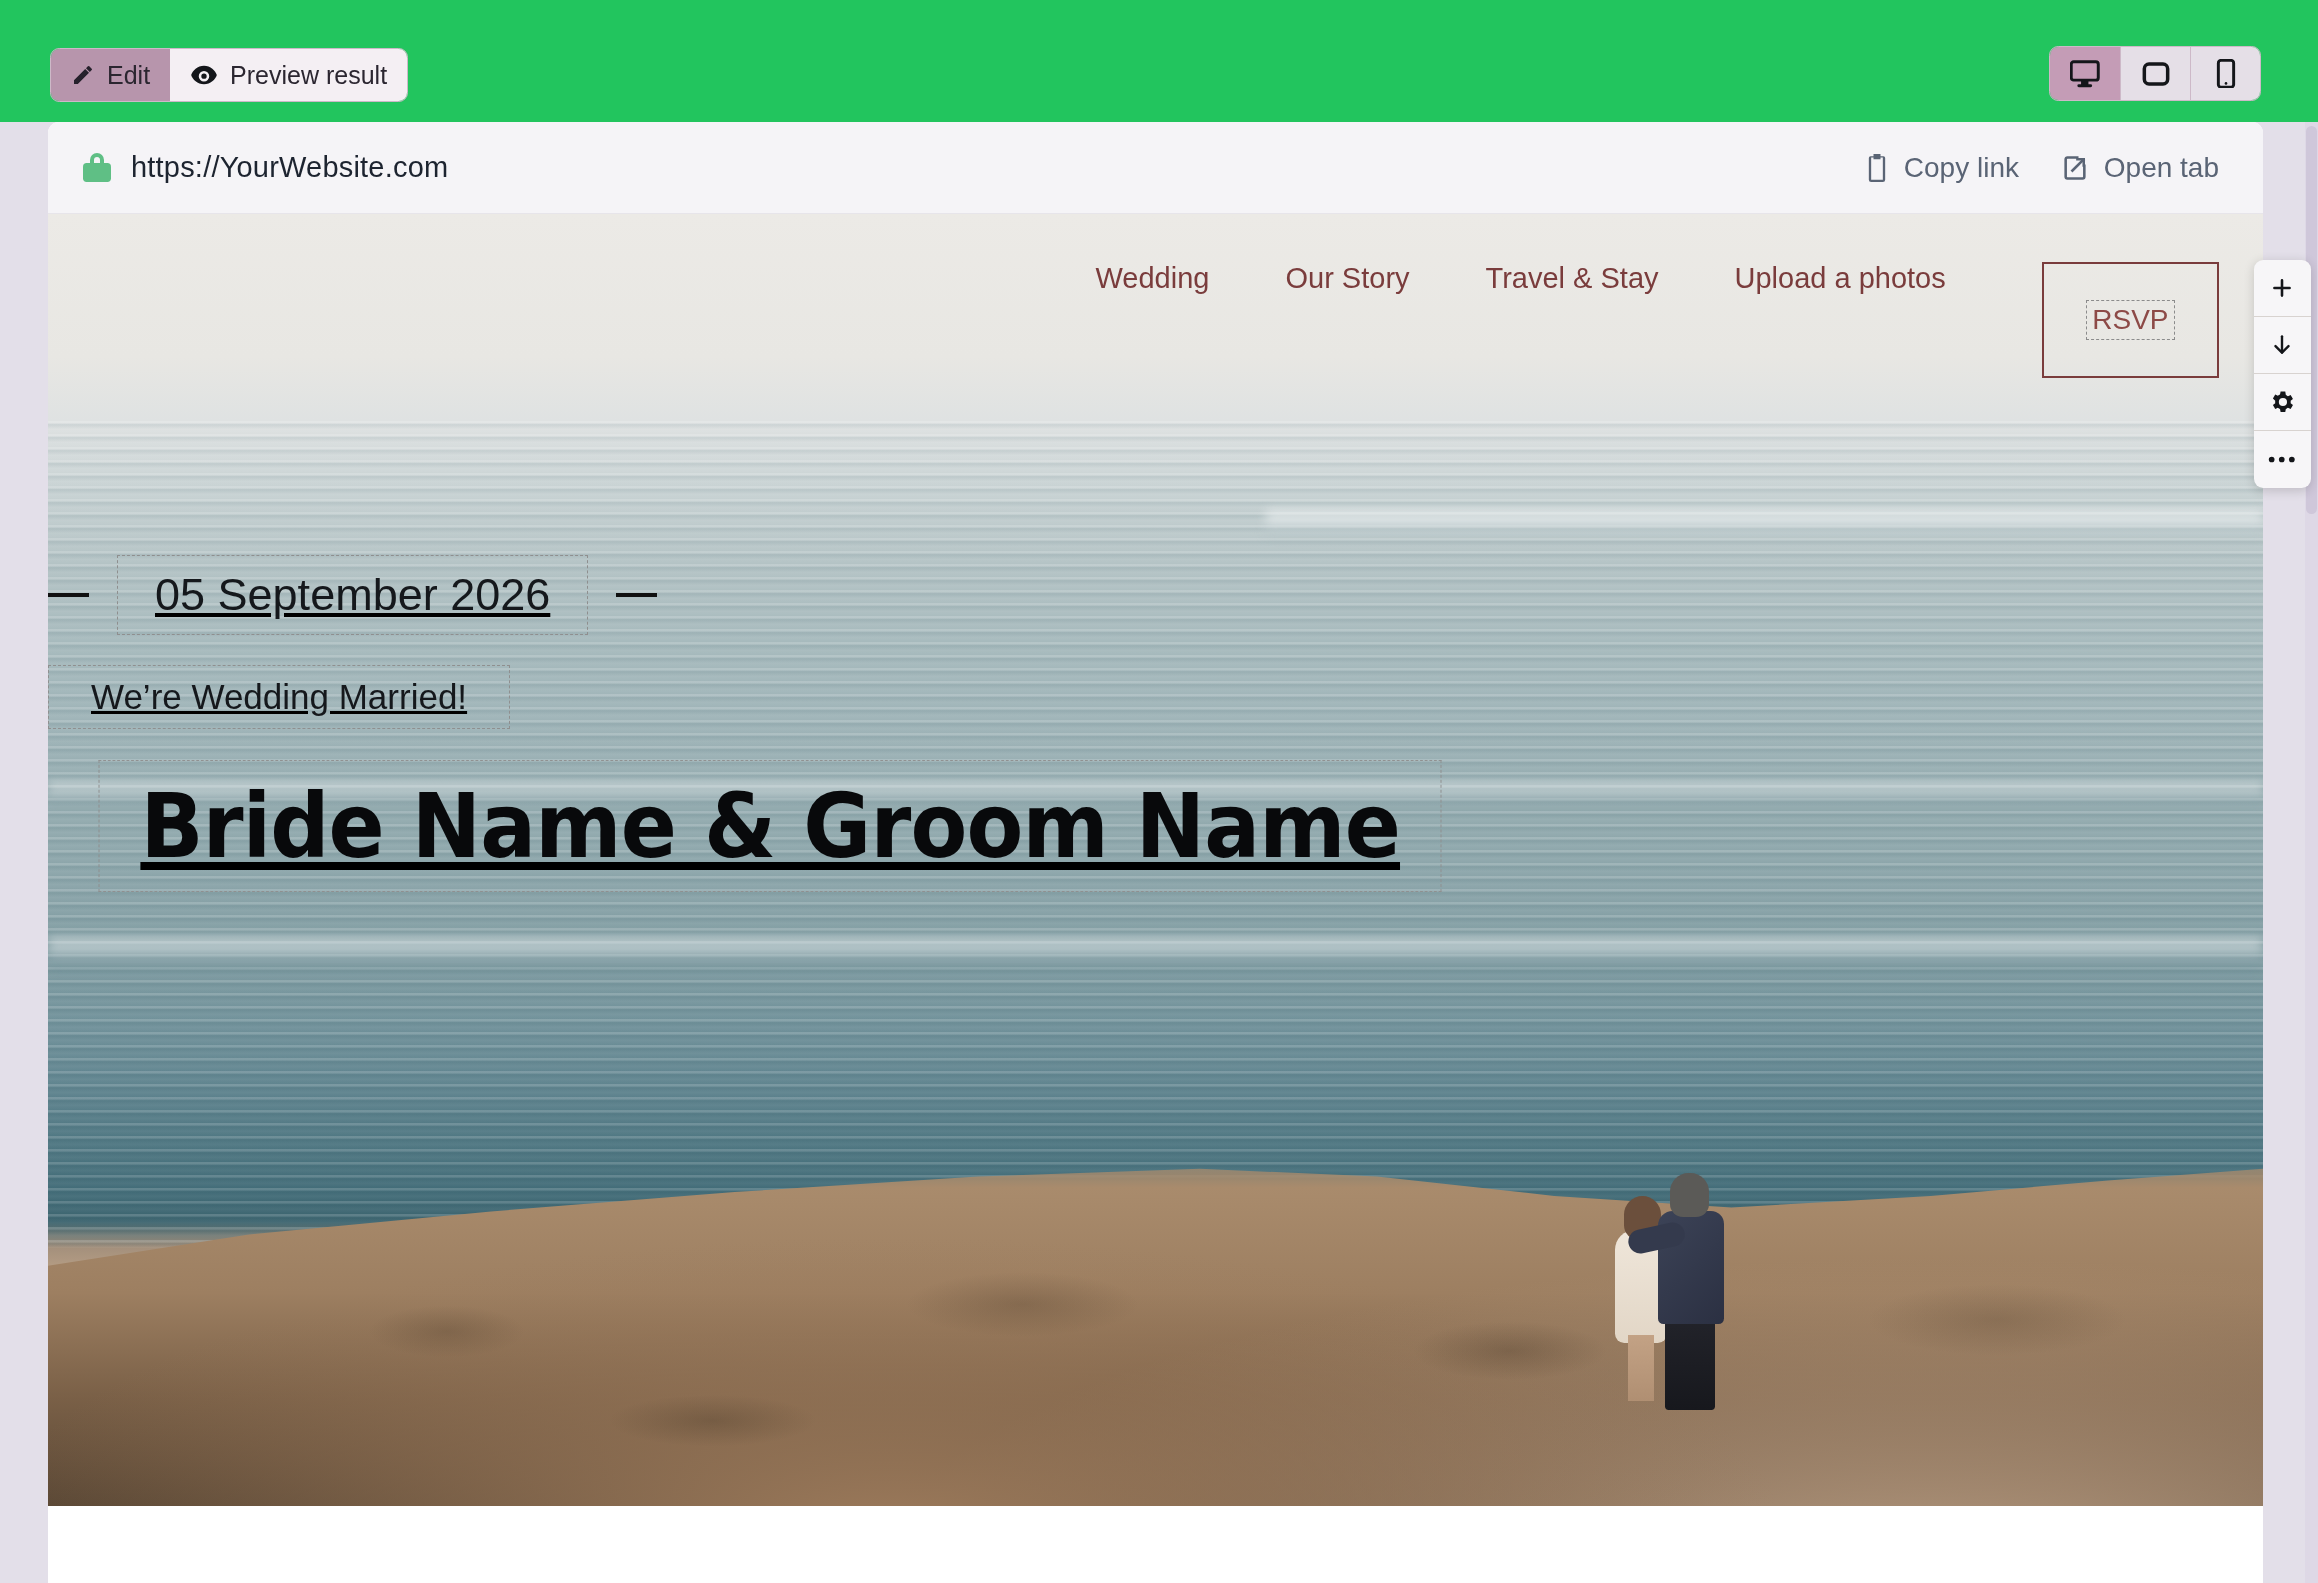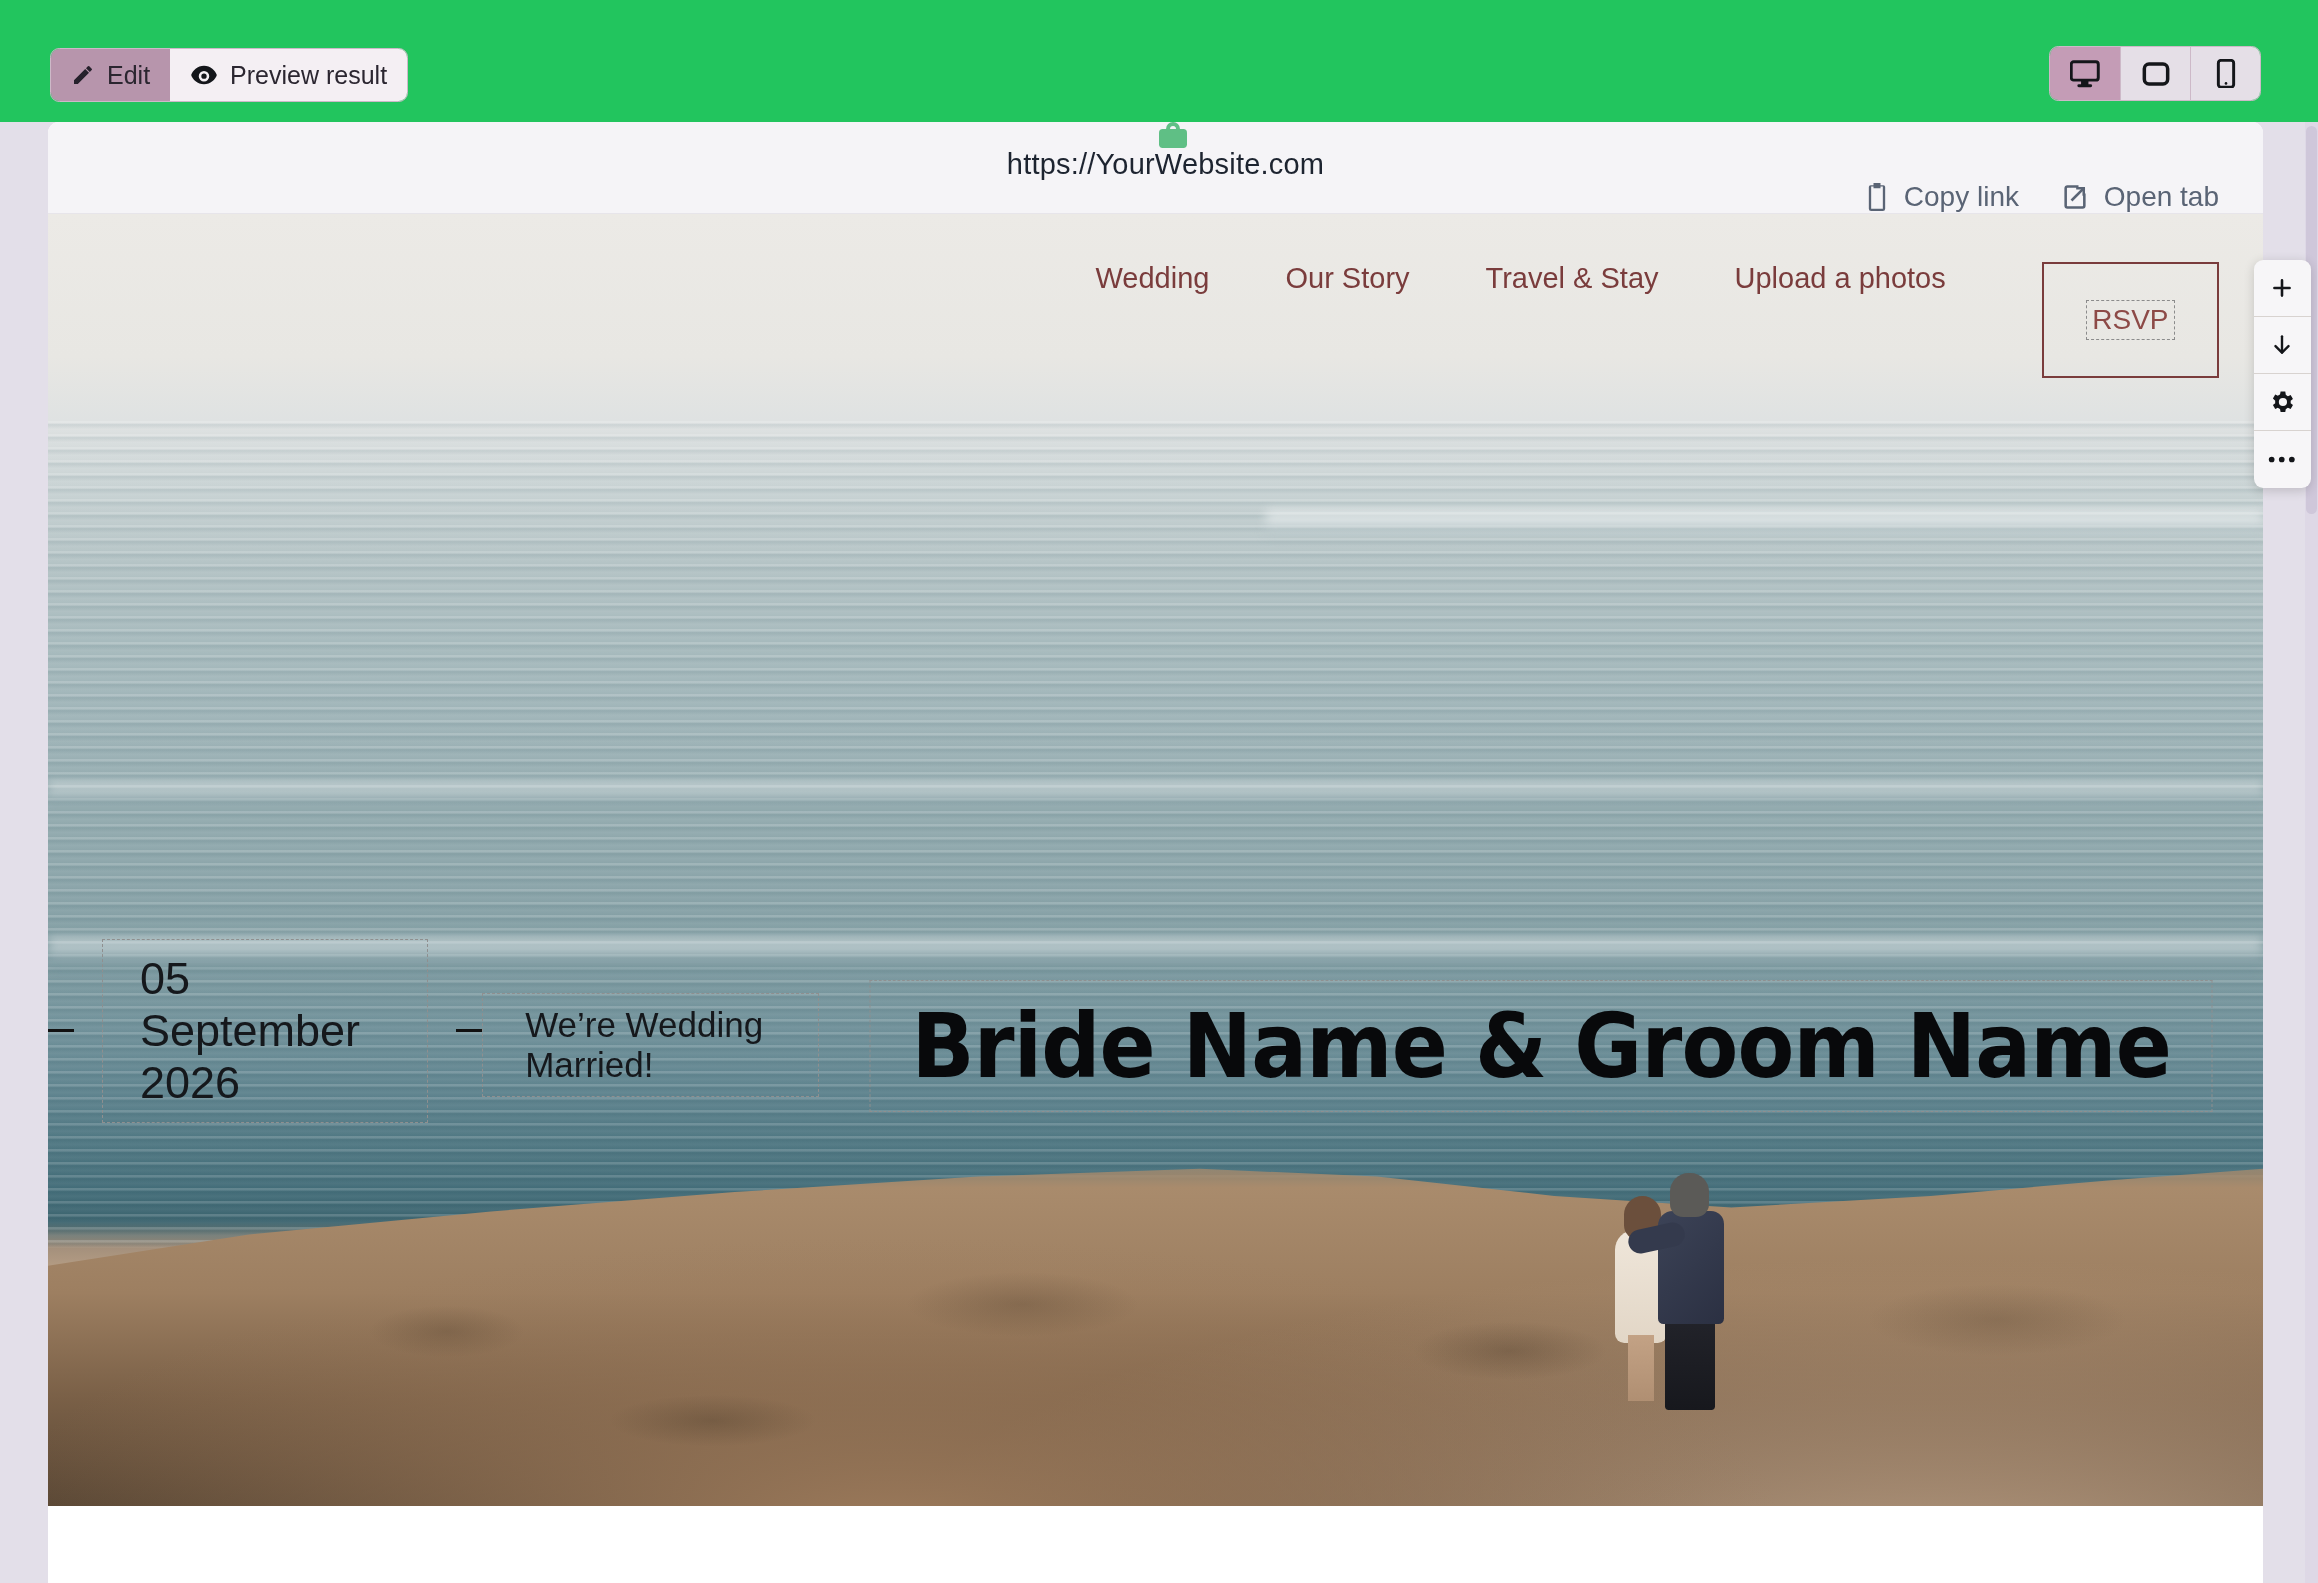"https://YourWebsite.com" .urlbar { flex-direction: column -> none }
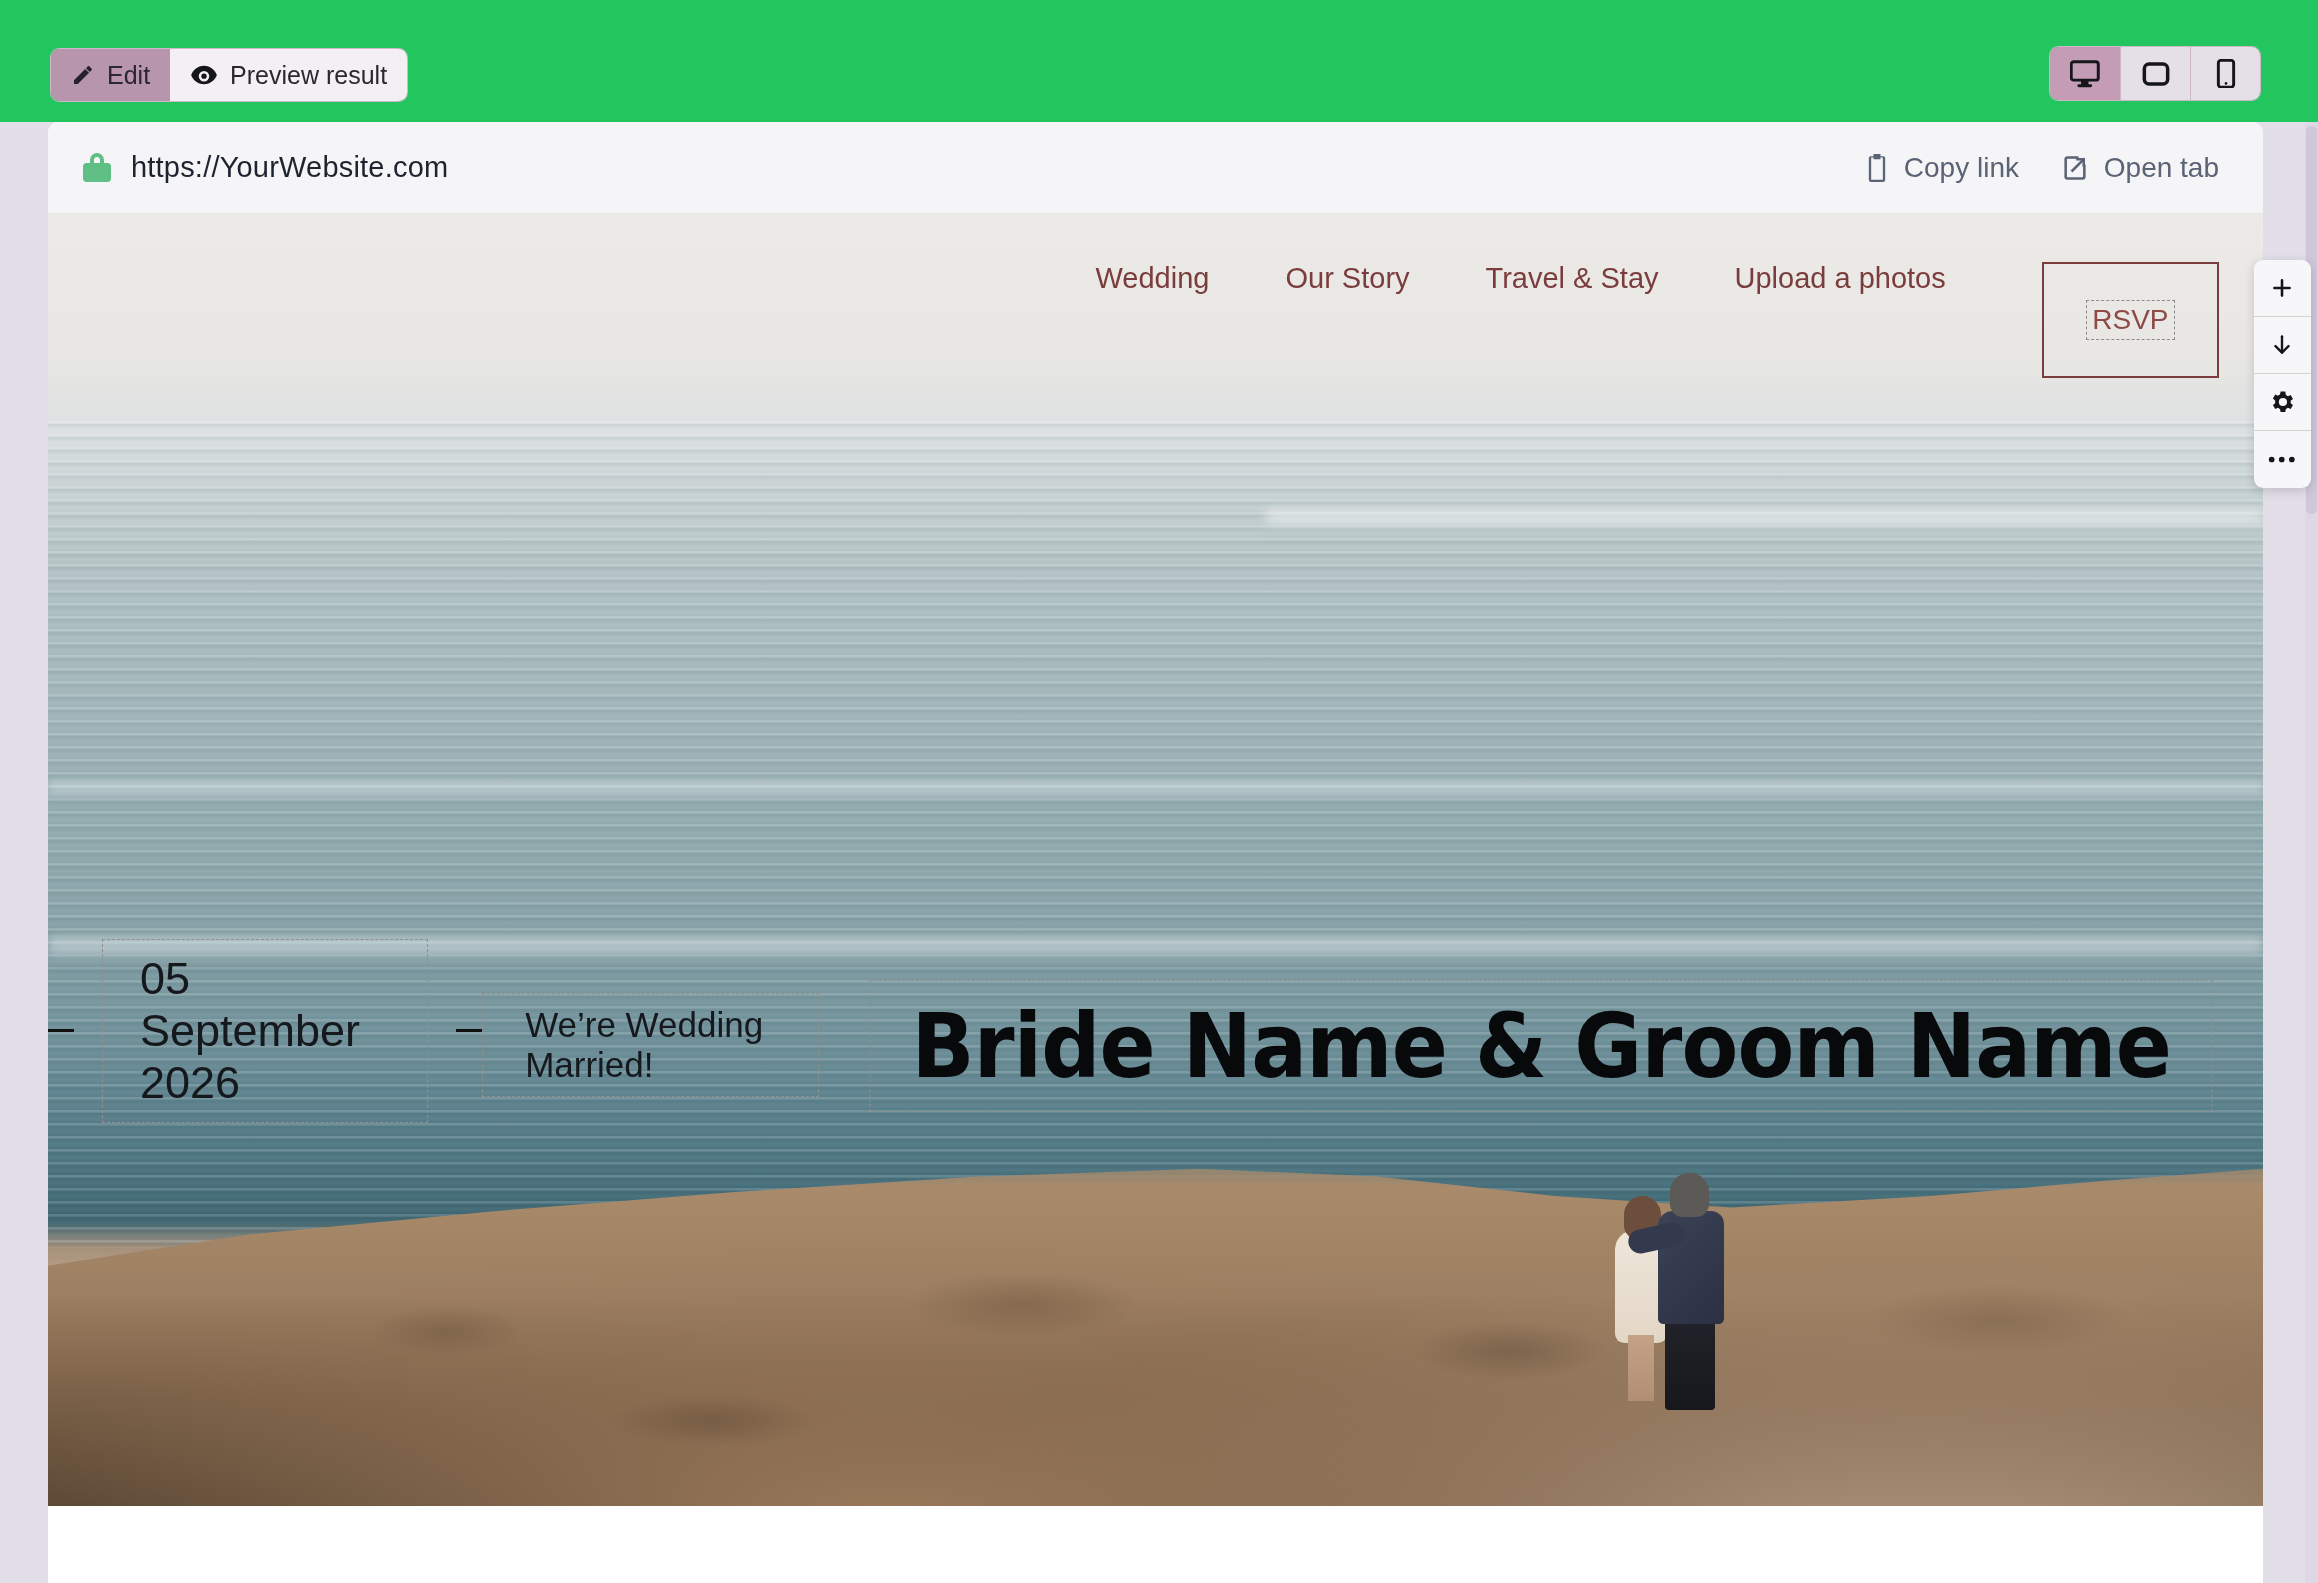"05 September 2026" .hero-center { align-items: center -> flex-start; flex-direction: row -> column; text-decoration: none -> underline }
